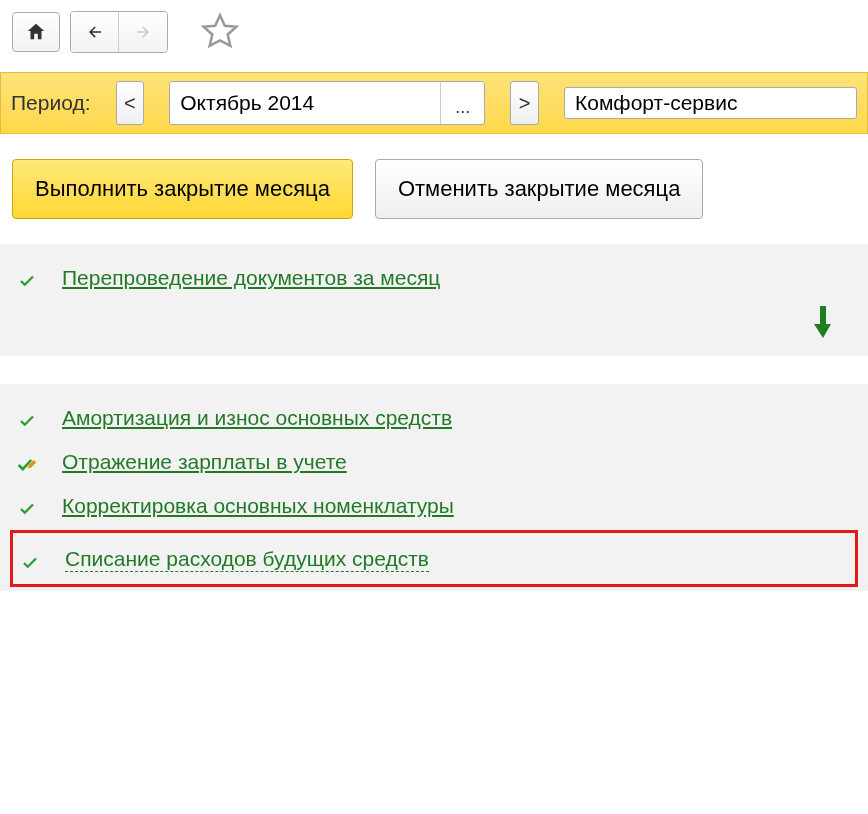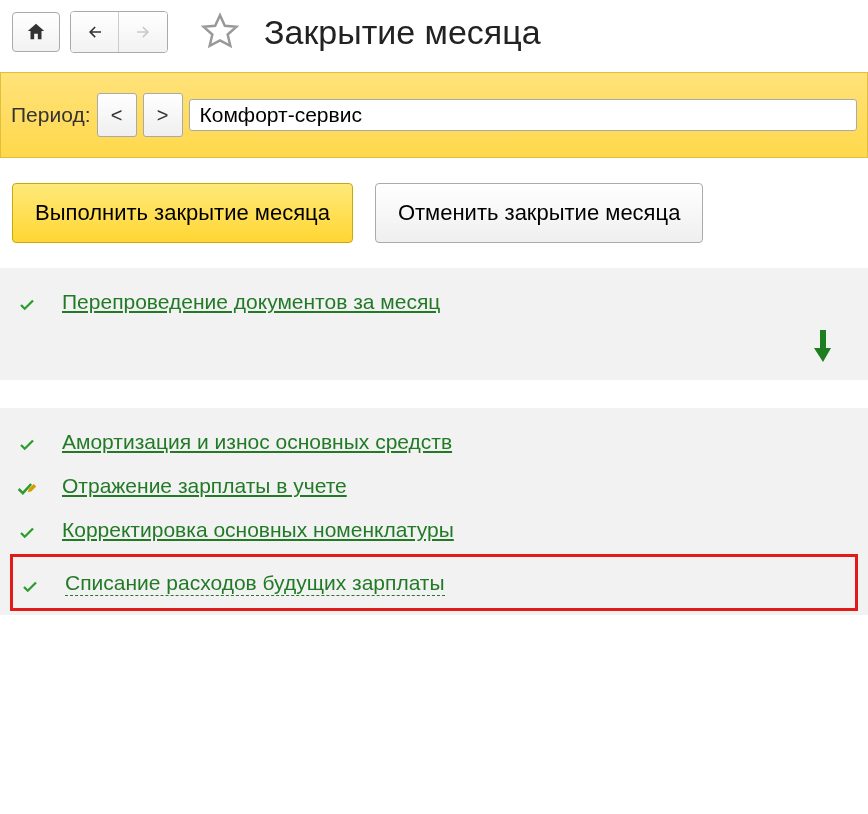"Закрытие месяца" div.title { html: <div>Закрытие месяца</div> -> none }
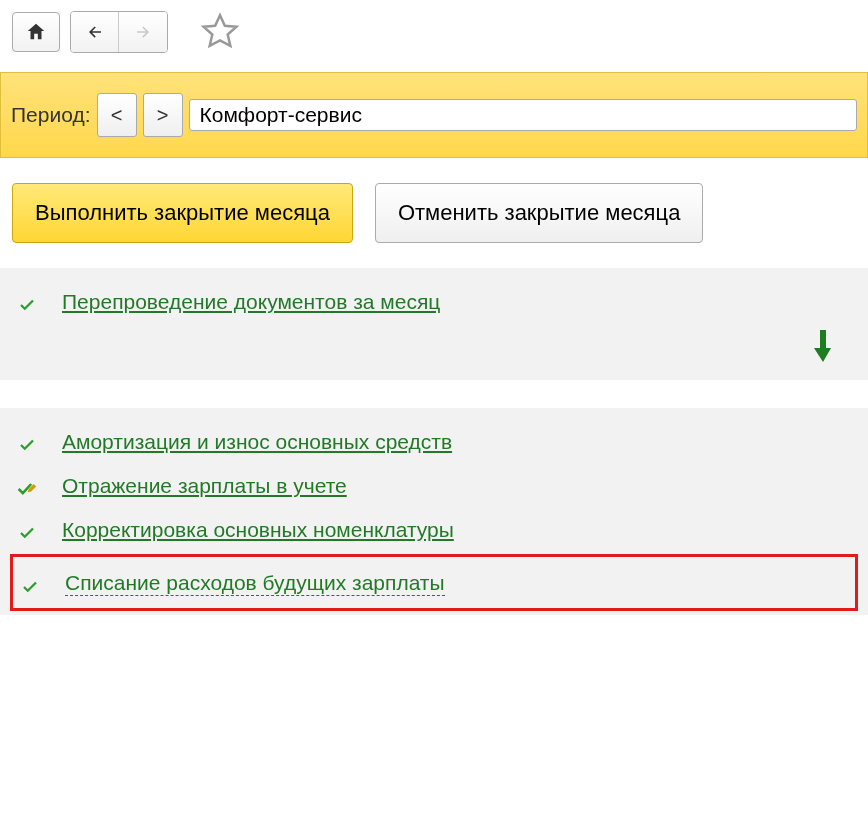"Период:" .period-bar { gap: 6px -> 25px; padding: 20px 10px -> 8px 10px }
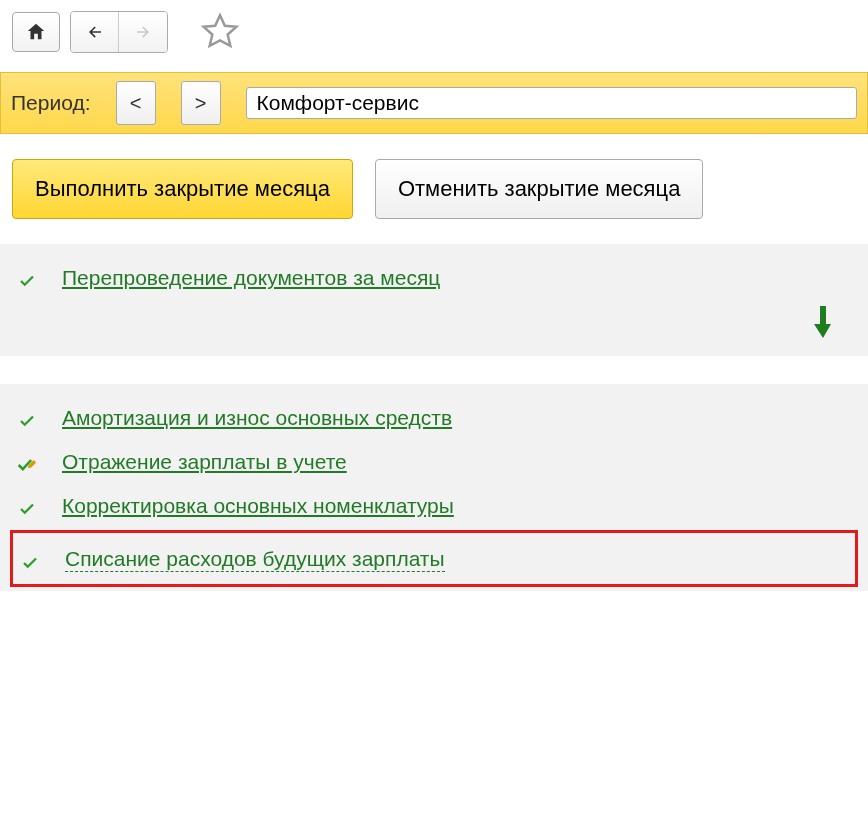"Октябрь 2014" div.period-input-wrap { html: none -> <div> <input> <div>...</div> </div> }
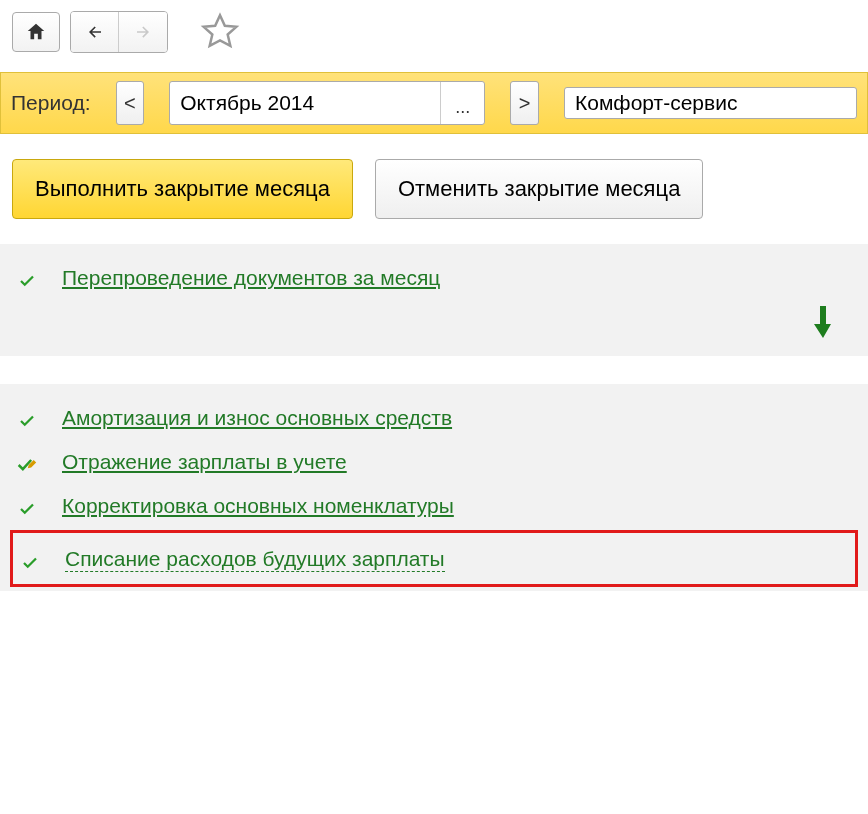"Списание расходов будущих зарплаты" span.op-link { text: зарплаты -> средств }
